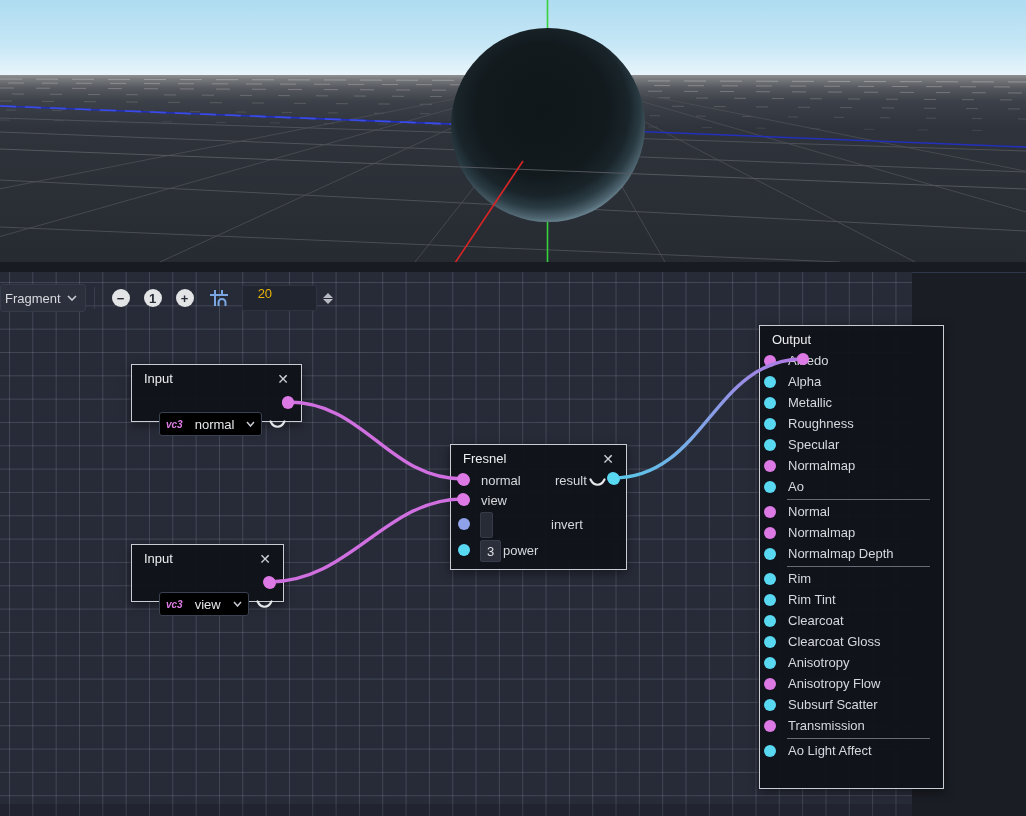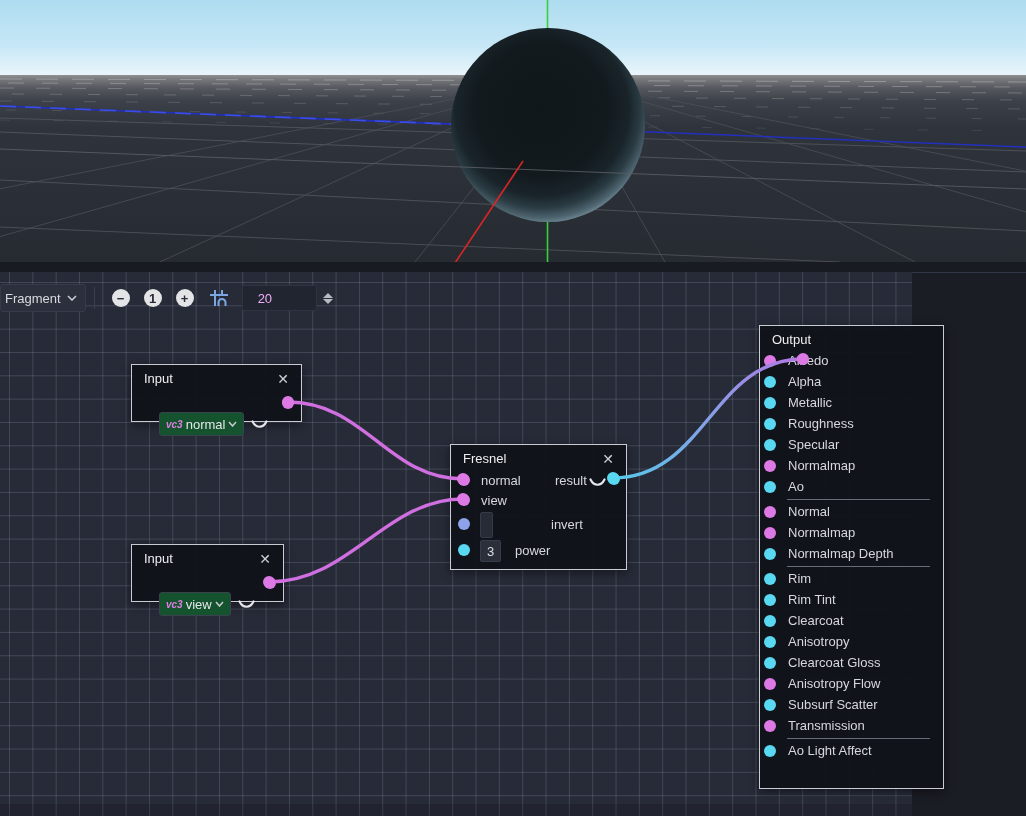"20" .snap-input { align-items: center -> flex-start; color: #f0abfc -> #eab308 }
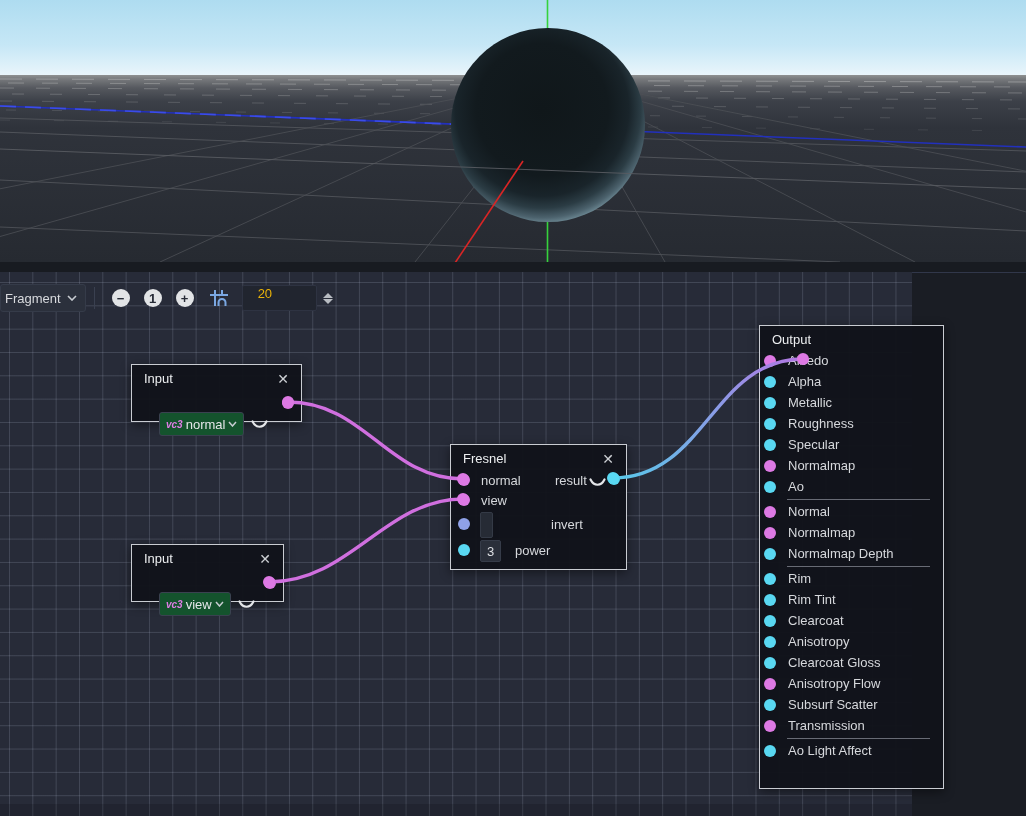"vc3" .dropdown { background: #14532d -> #000000; gap: 3px -> 12px }
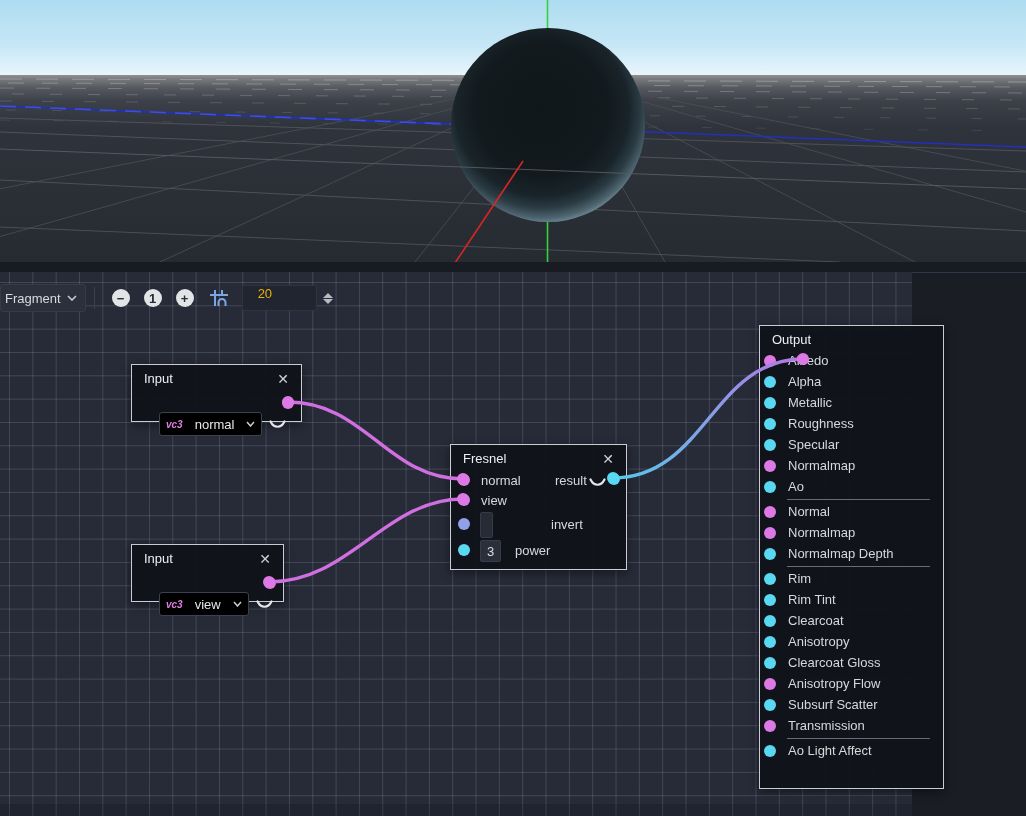"power" span.row-label { left: 64px -> 52px }
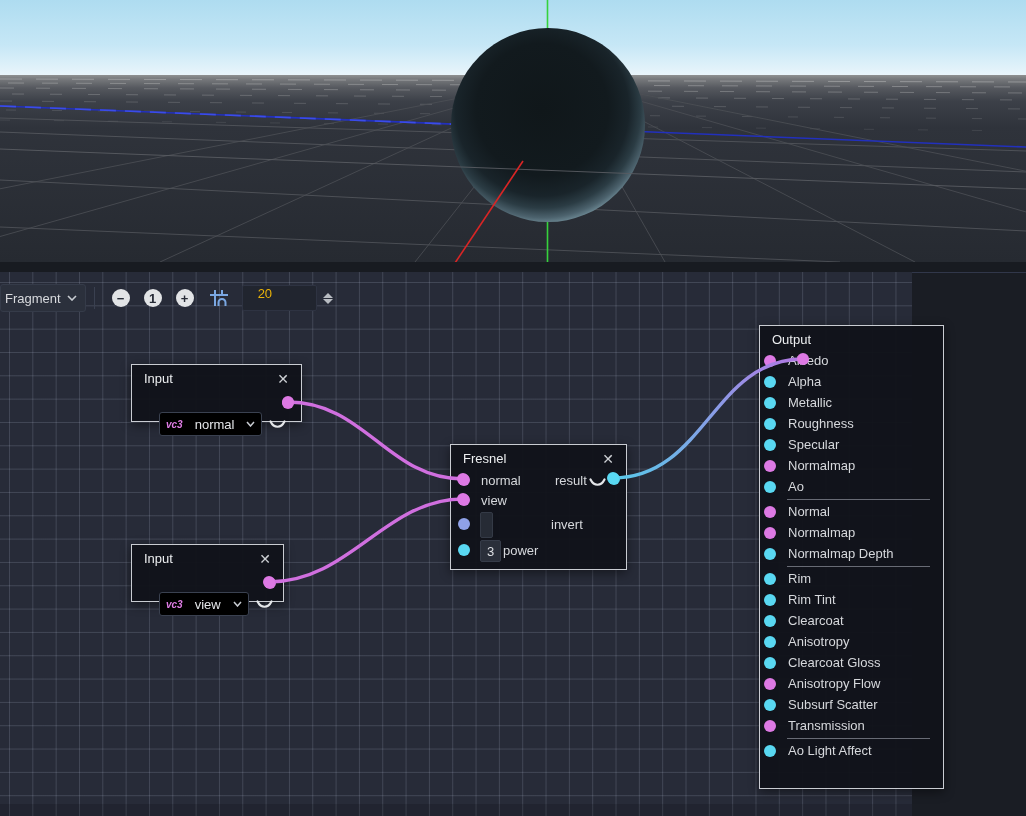"Anisotropy" div.outrow { order: before "Clearcoat Gloss" -> after "Clearcoat Gloss" }
